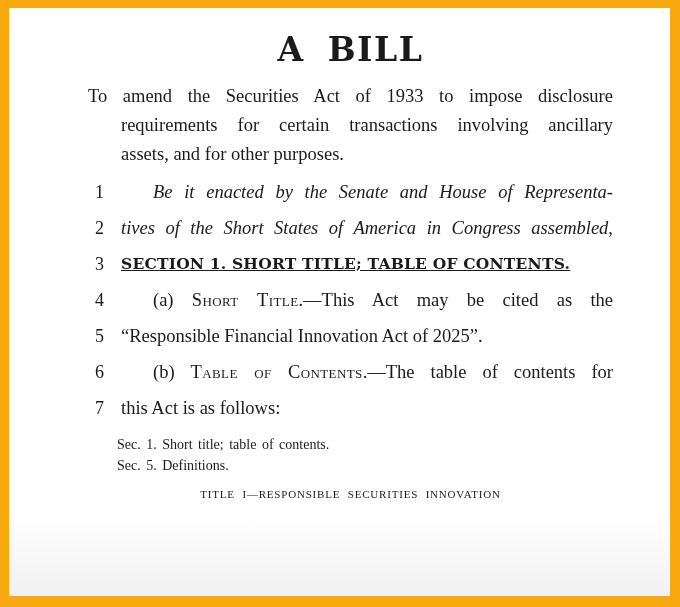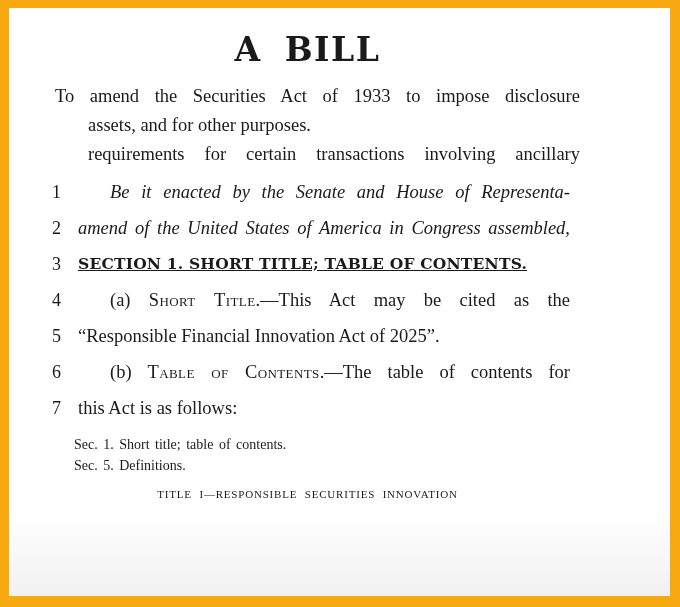"A BILL" .doc { padding-left: 36px -> 79px }
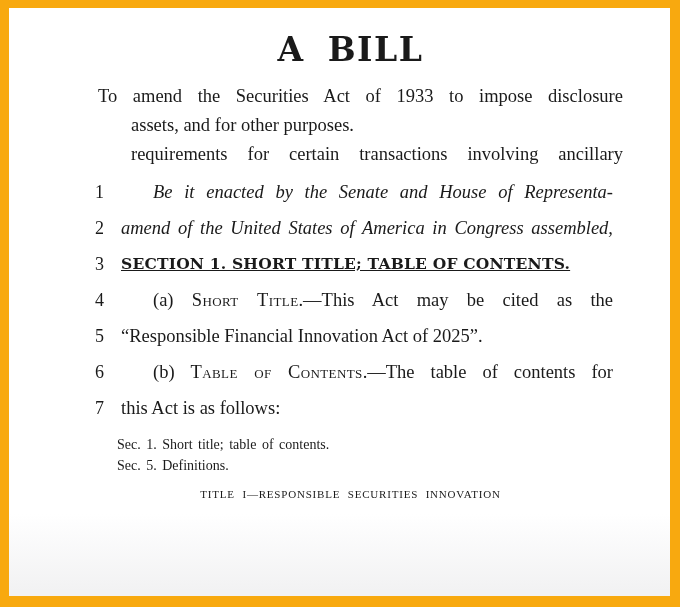"To amend the Securities Act" .measure { margin-left: 10px -> none }
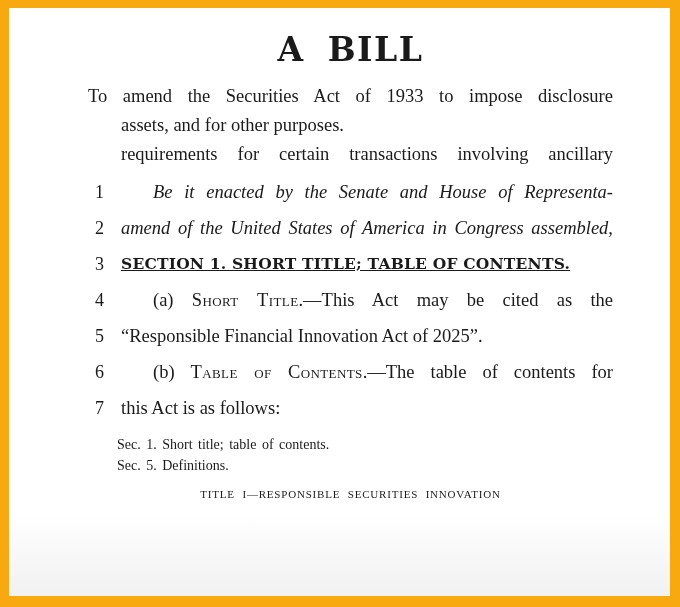"assets, and for other purposes." span.pre-line { order: before "requirements for certain transactions" -> after "requirements for certain transactions" }
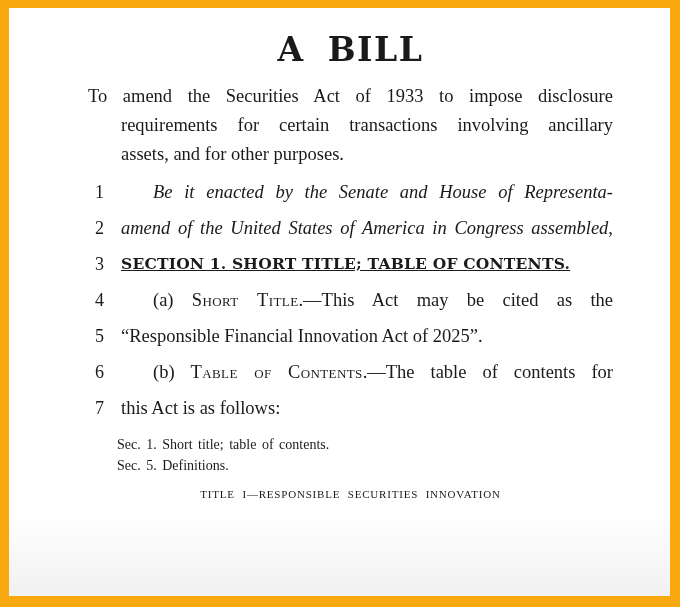"amend of the United States" span { text: amend of the United -> tives of the Short }
